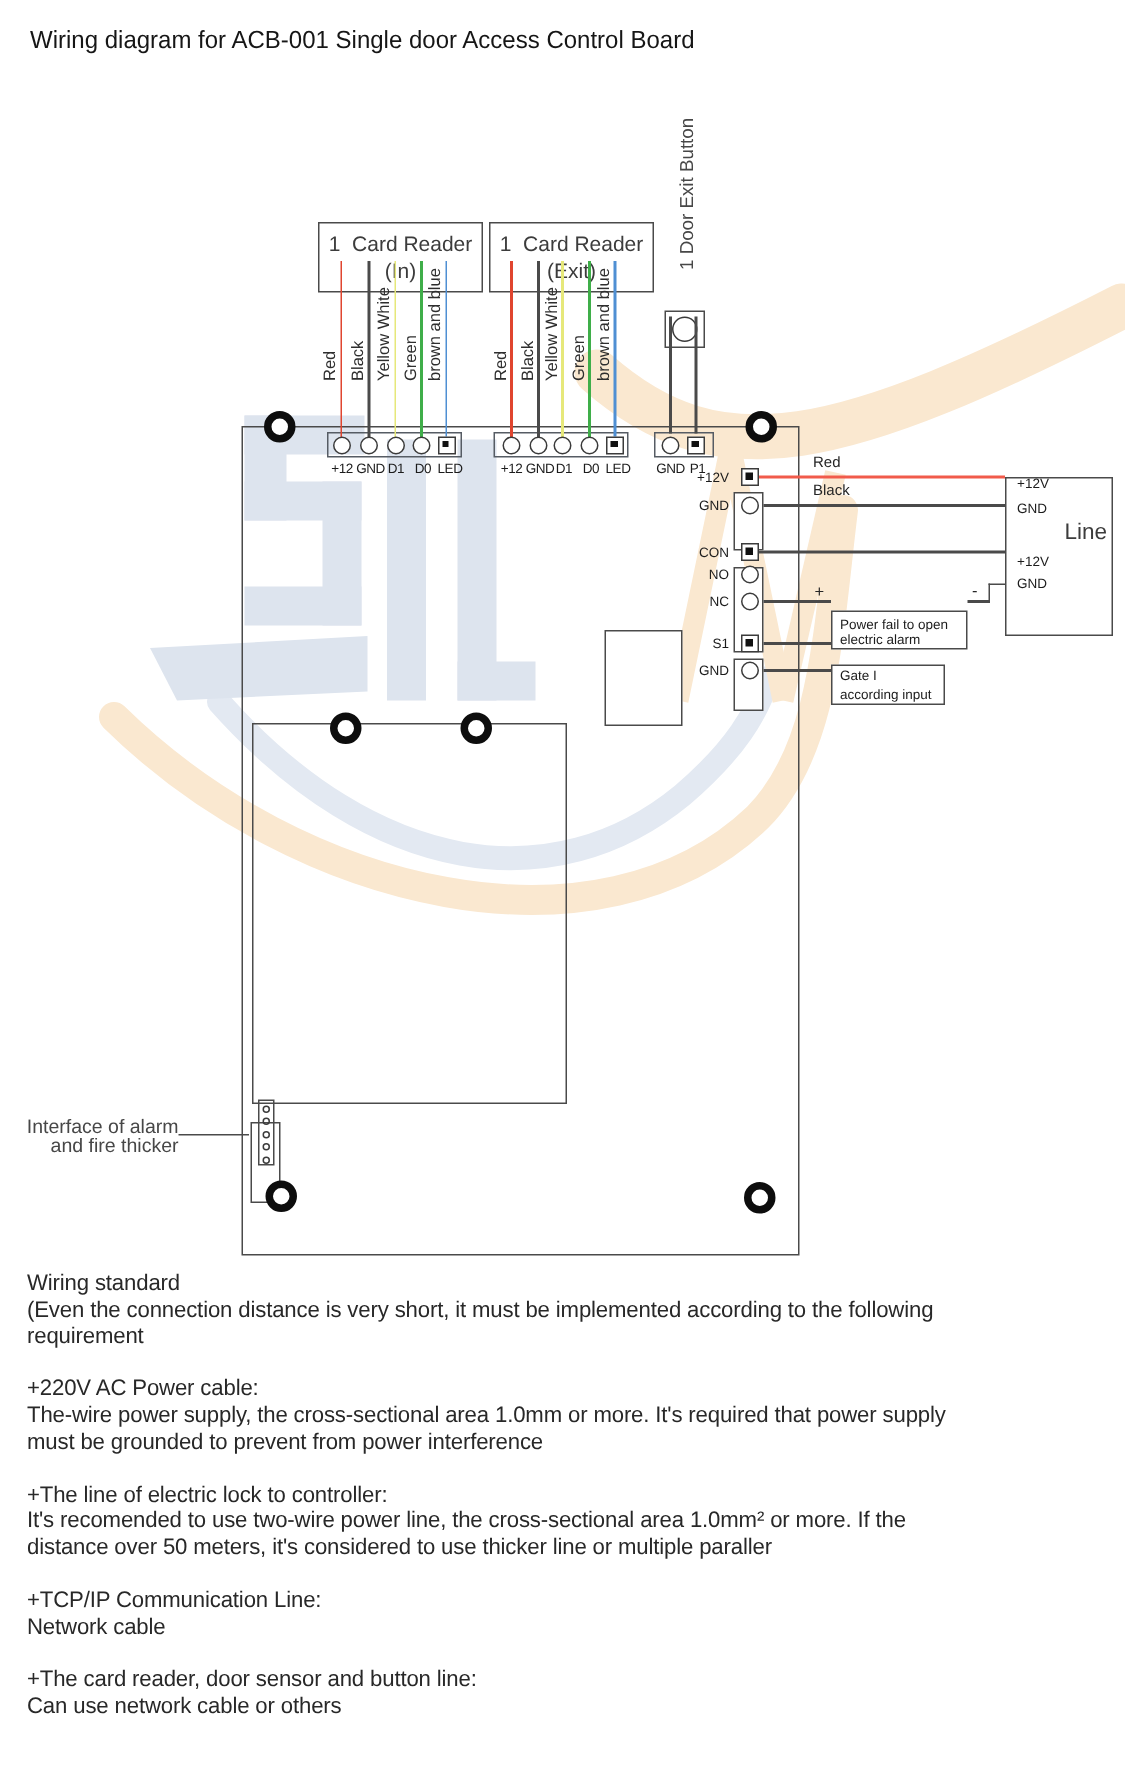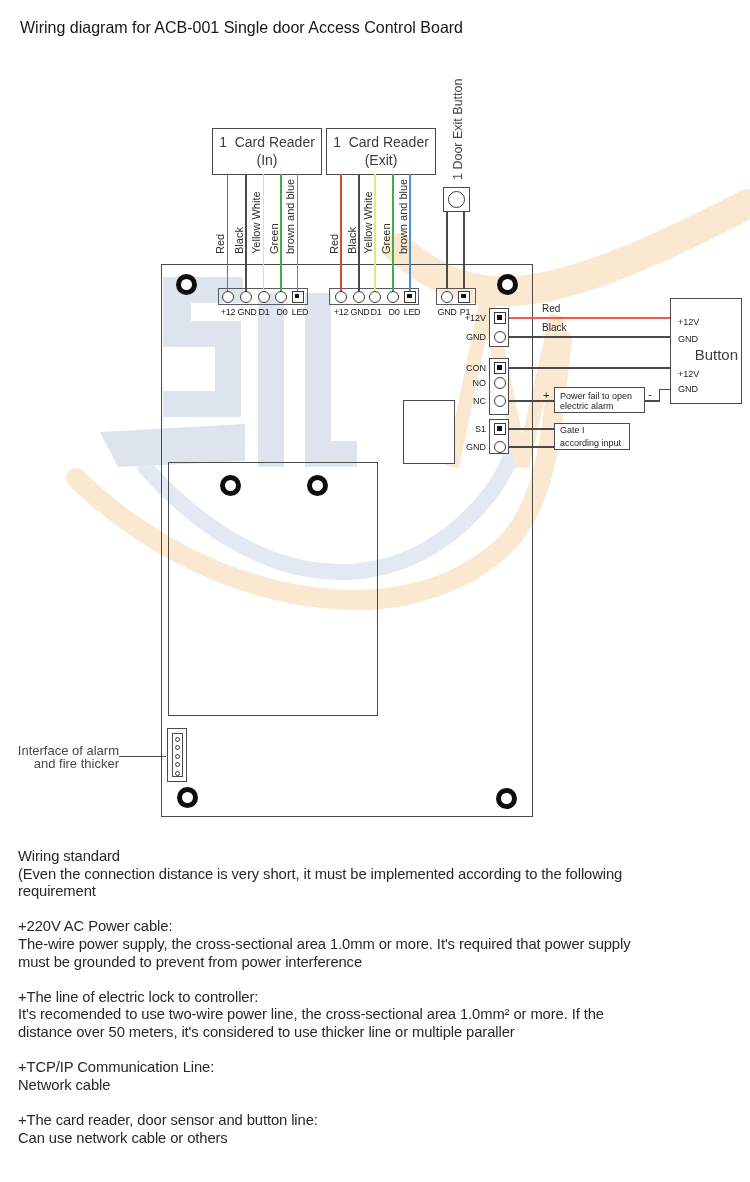"1 Card Reader" .box { margin-top: none -> 20px }
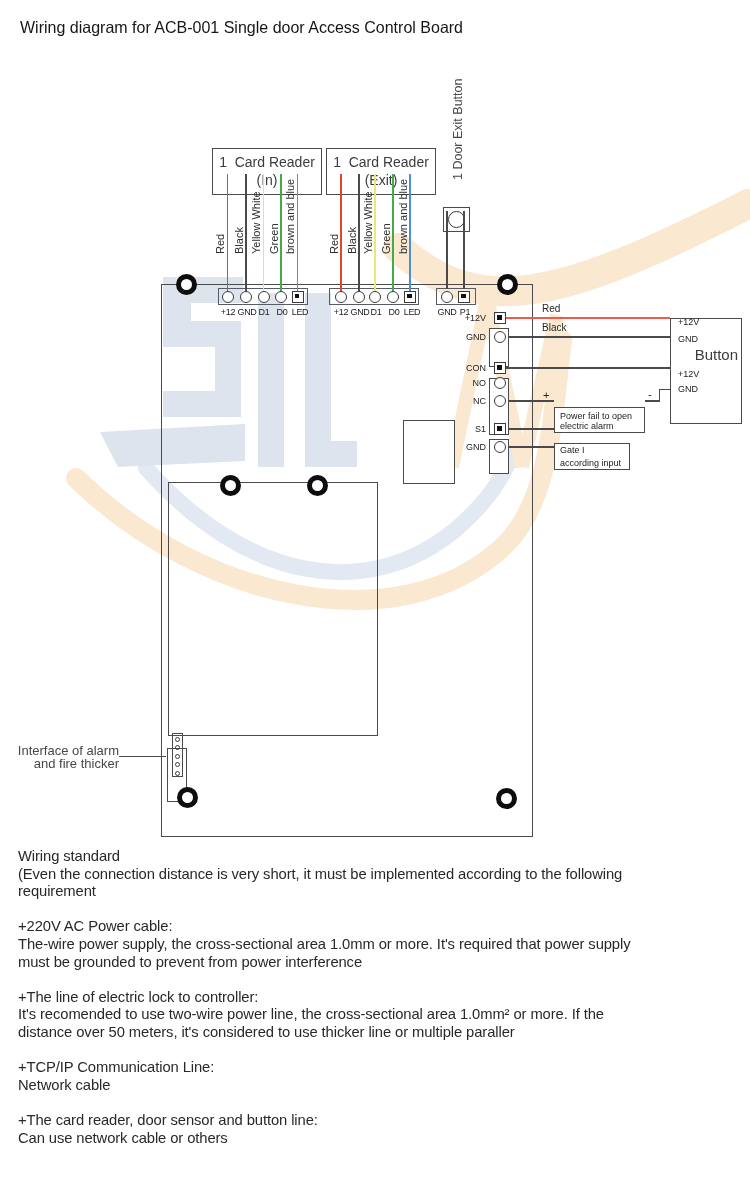"Button" div.txt { text: Button -> Line }
